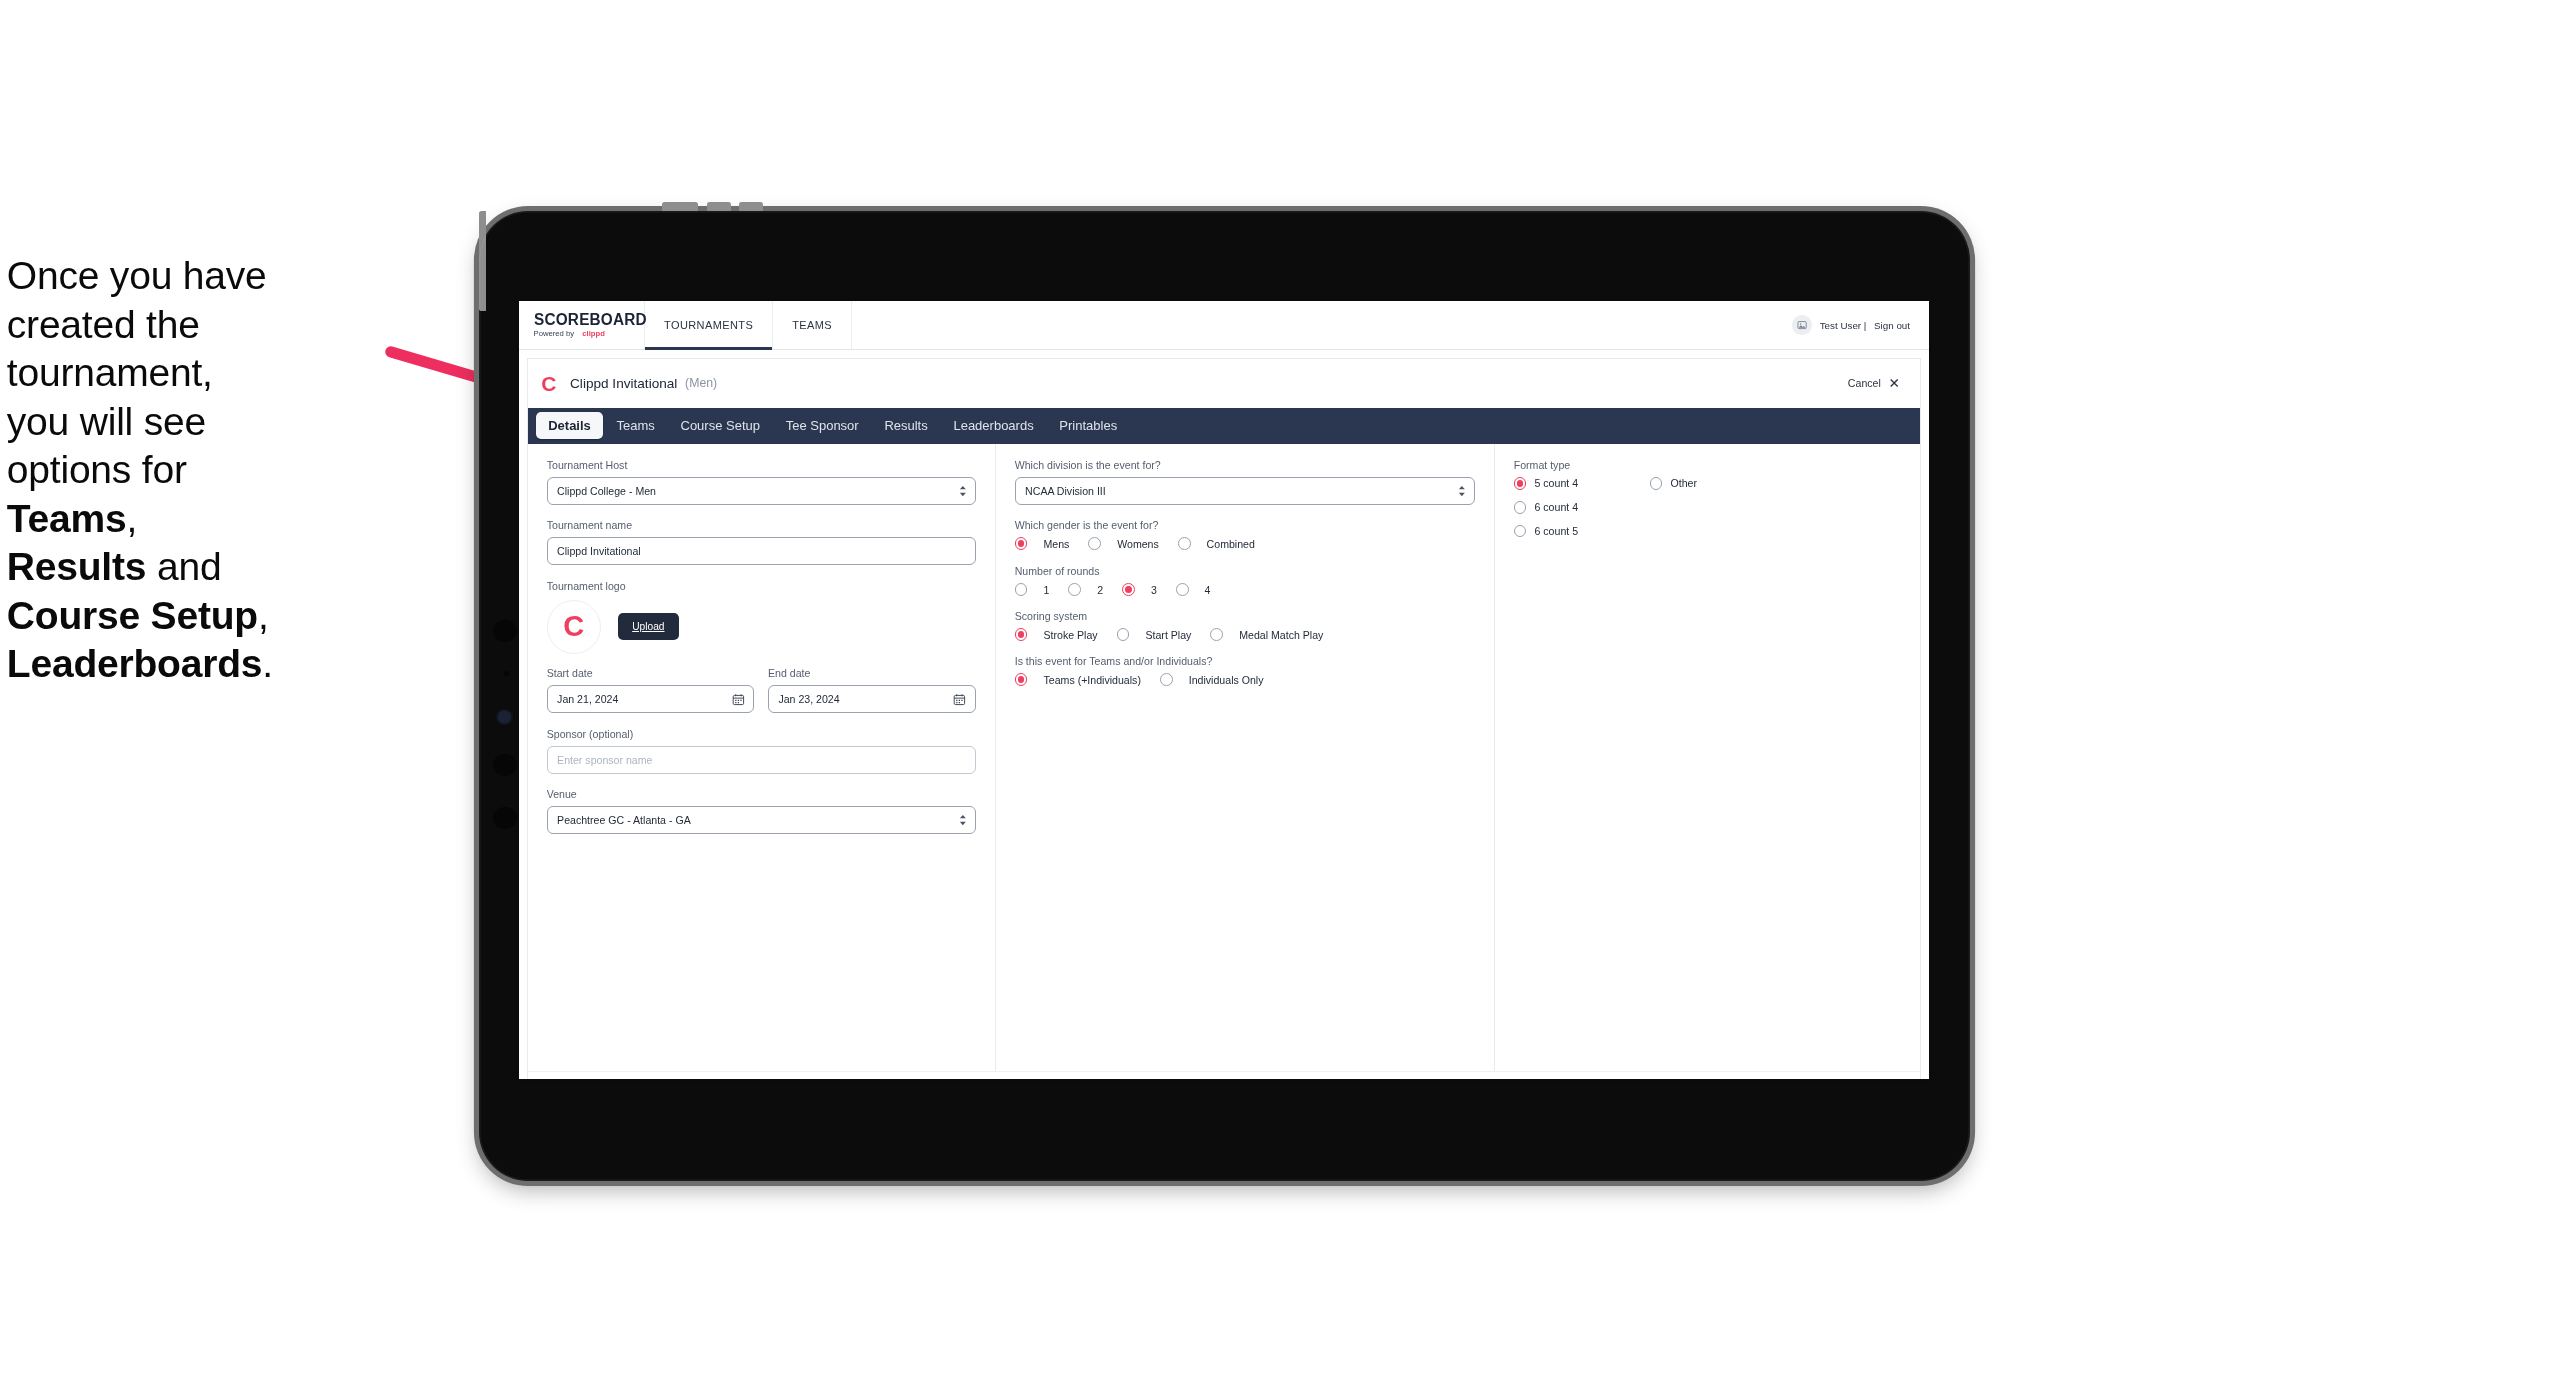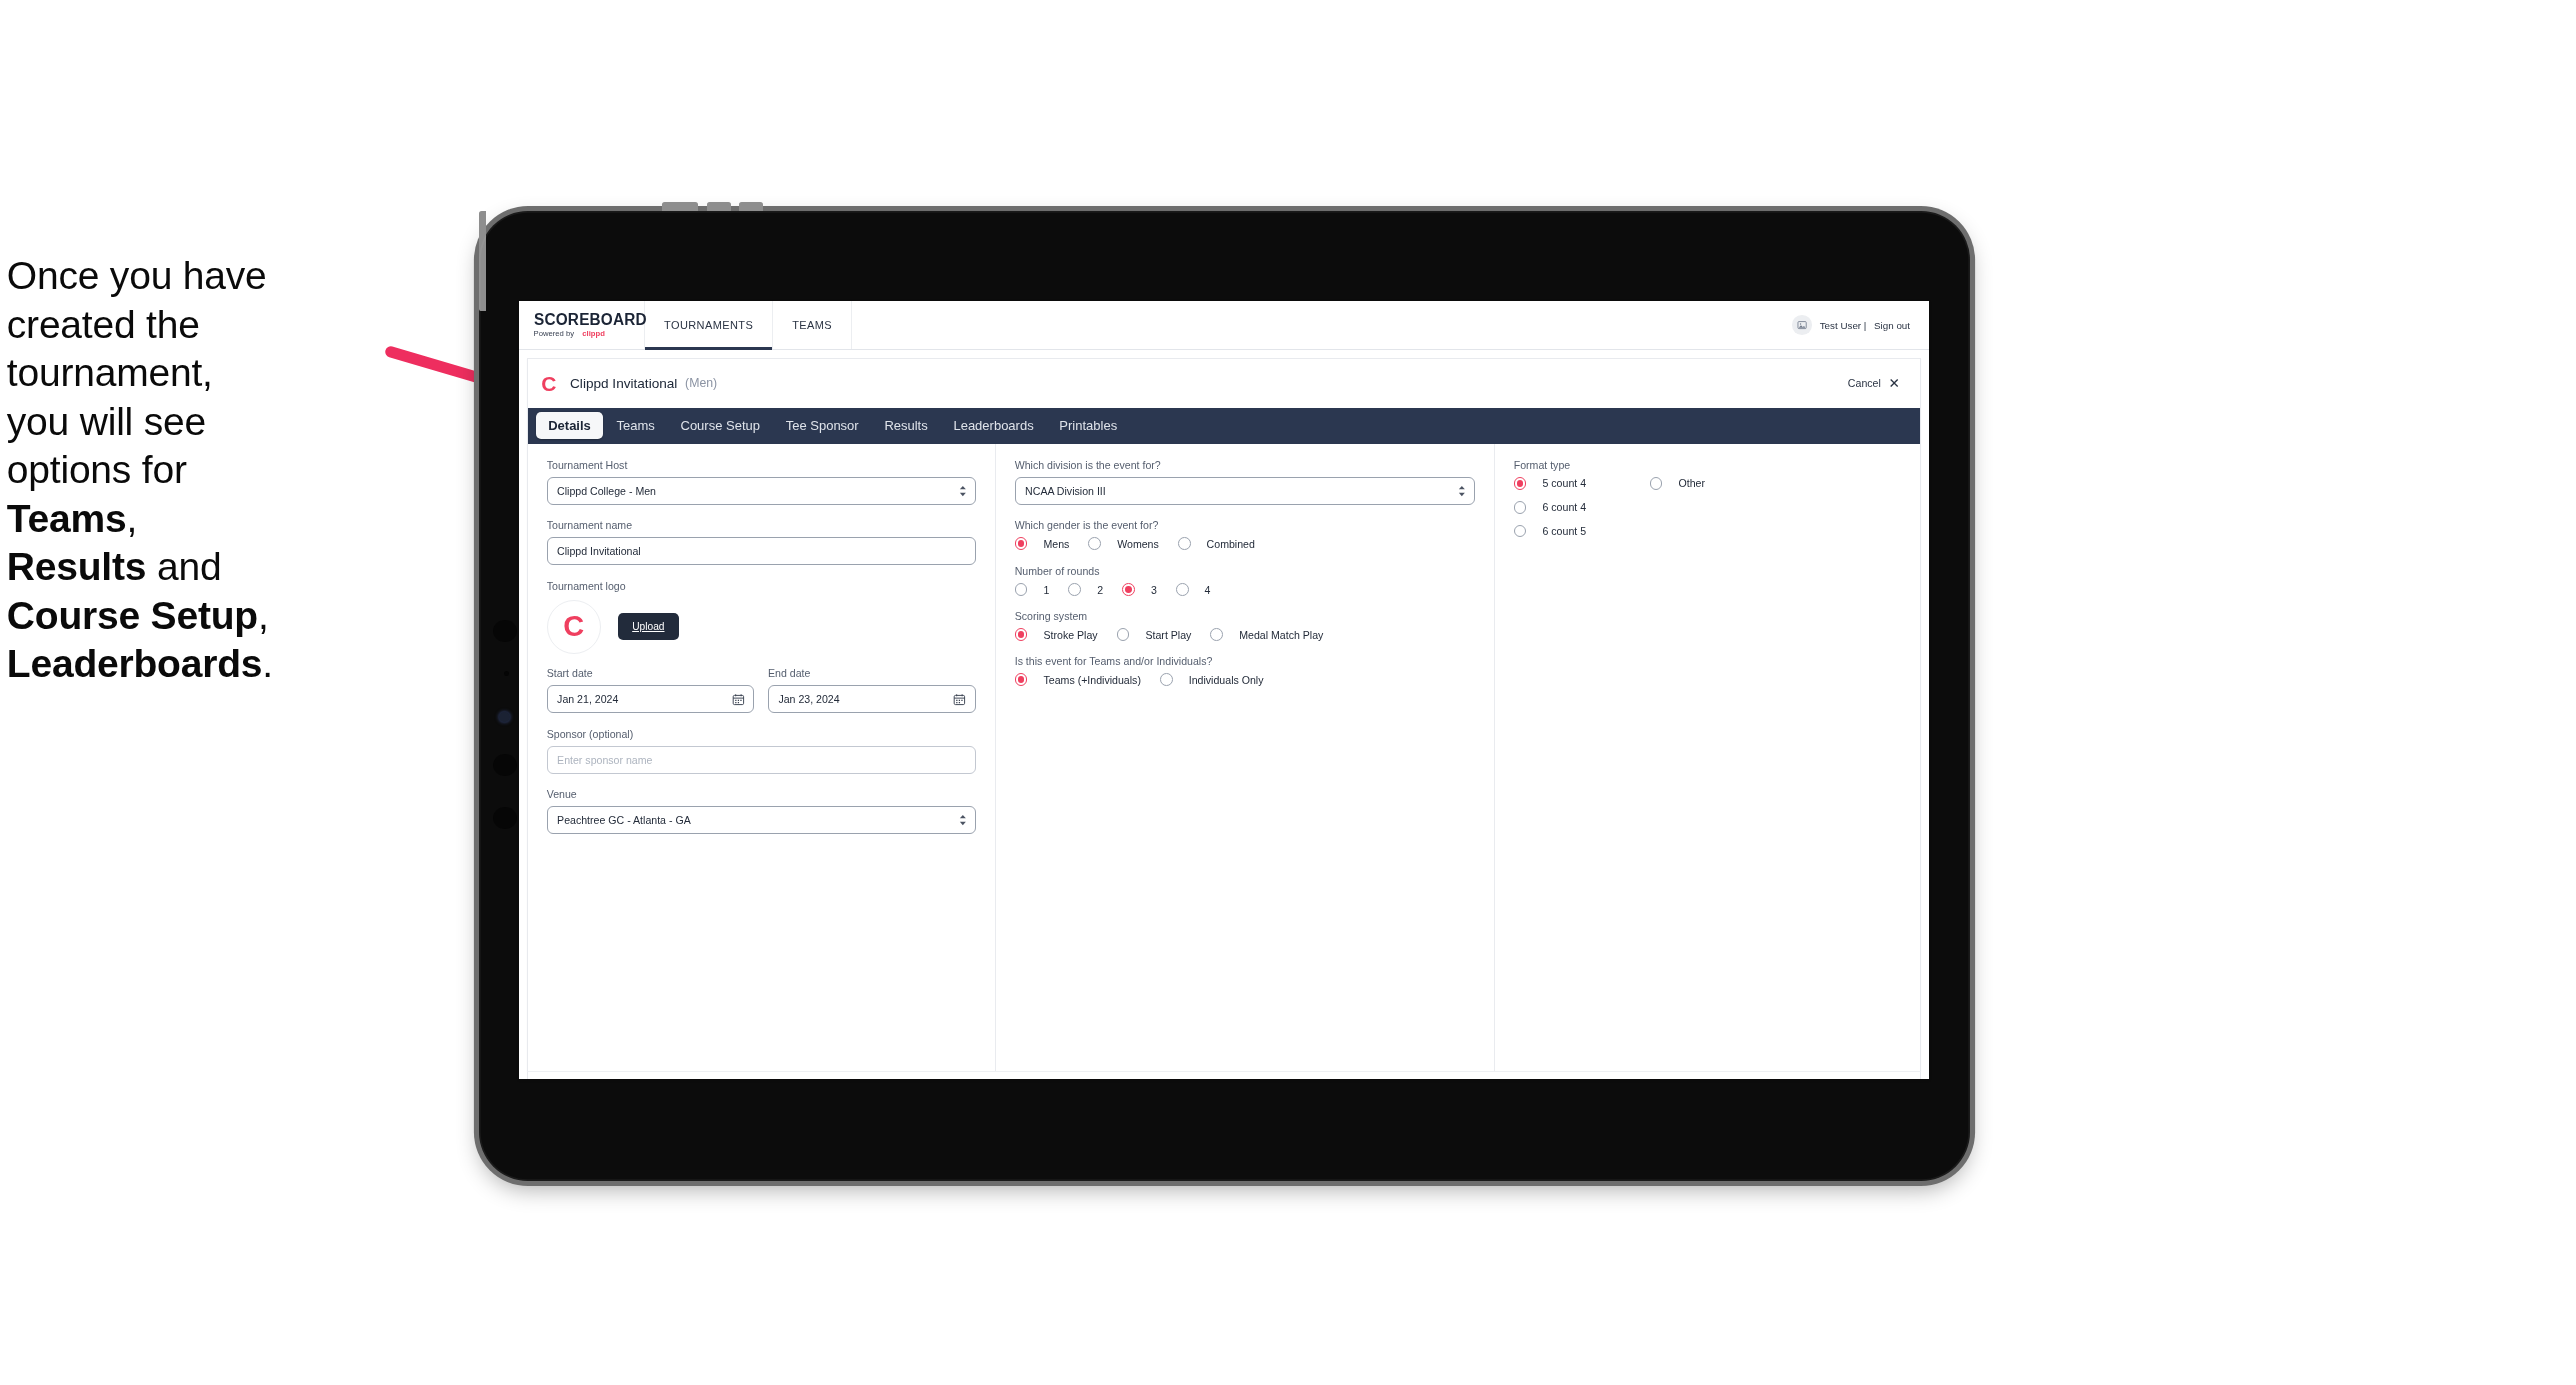"5 count 4" .fmt-opt { gap: 16px -> 8px }
